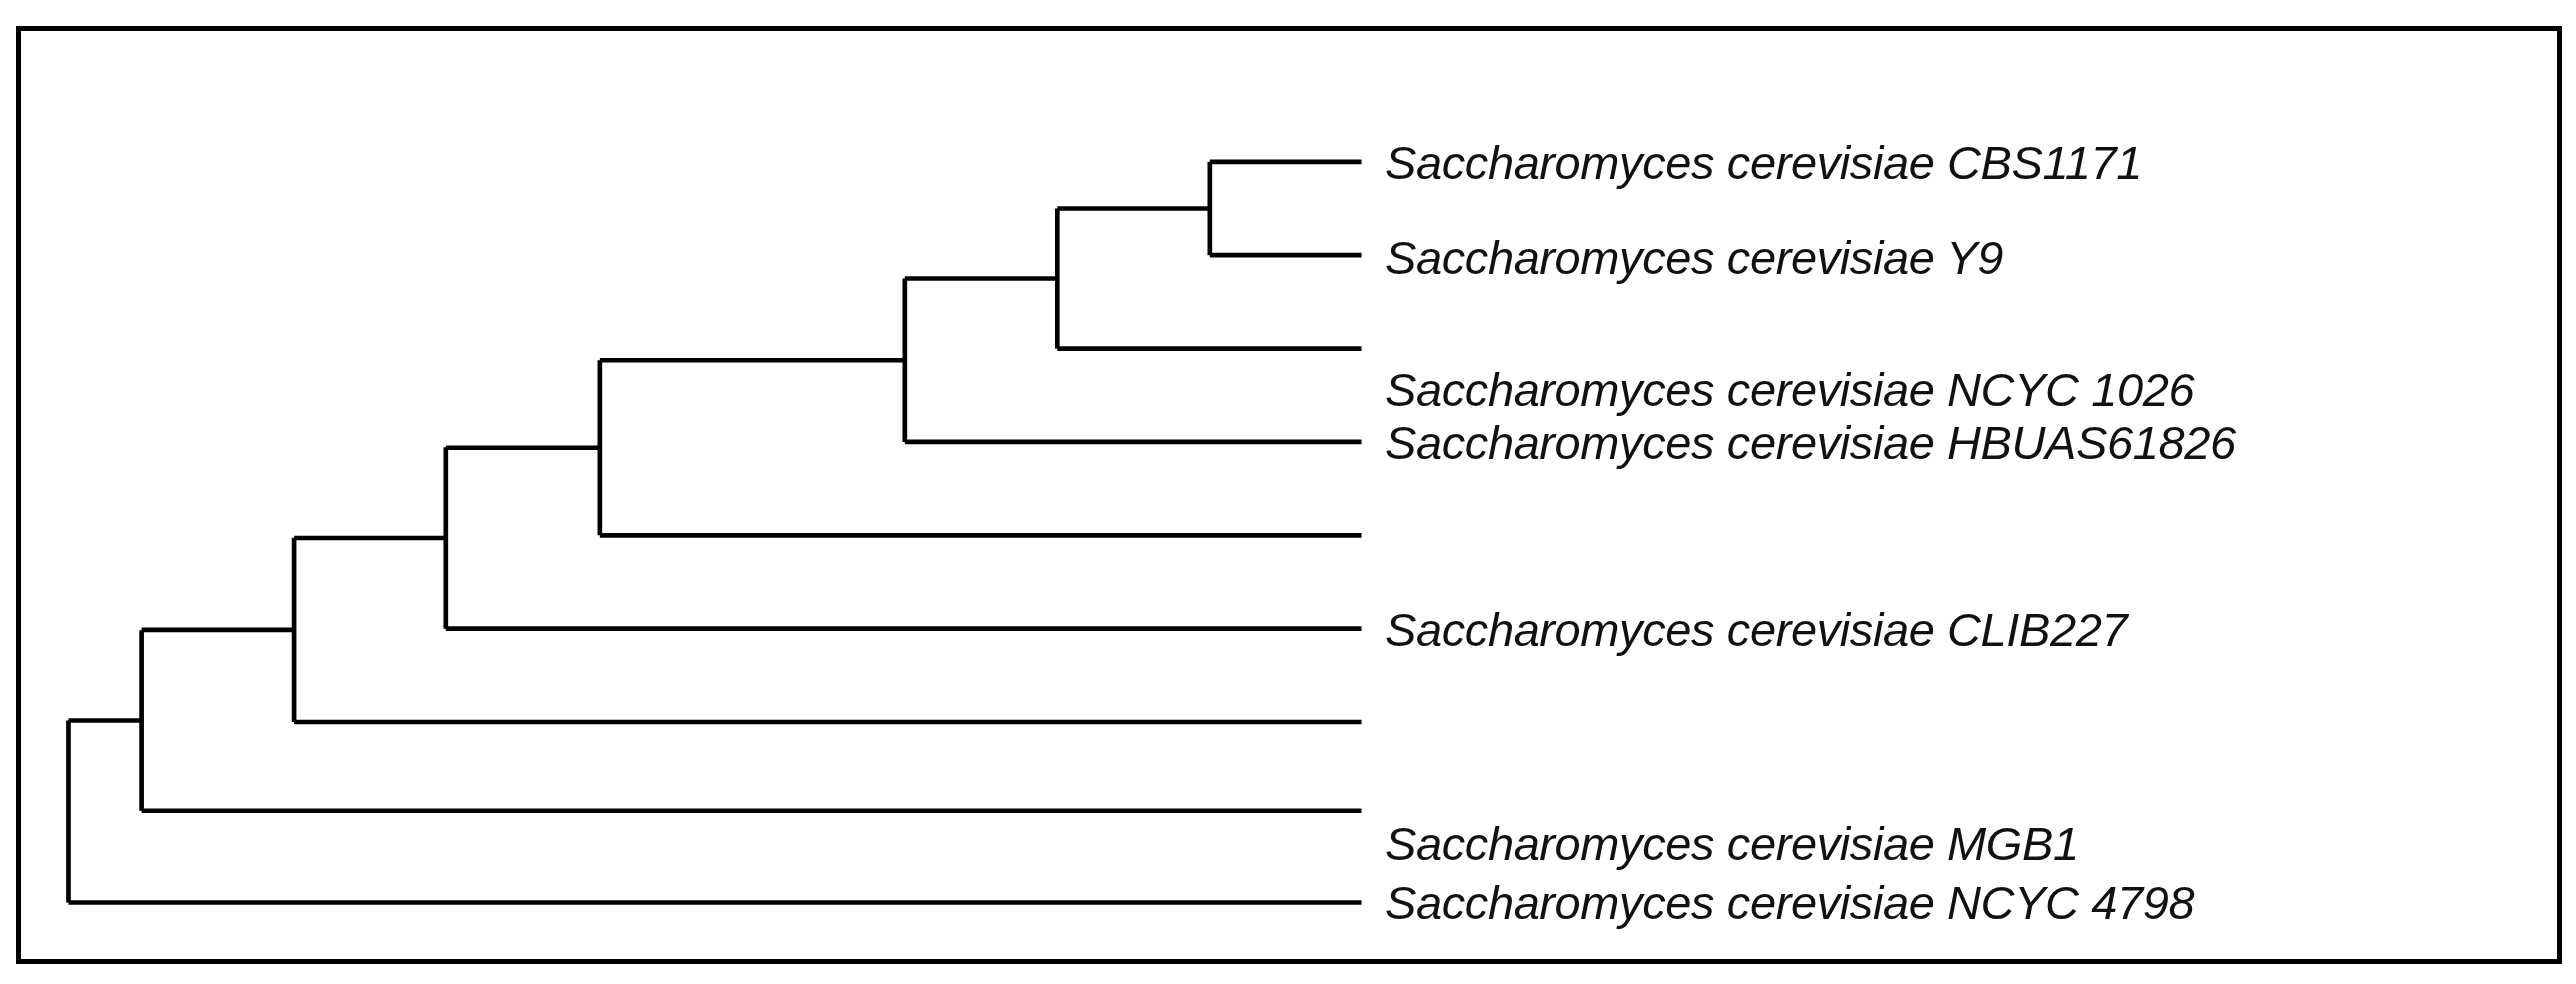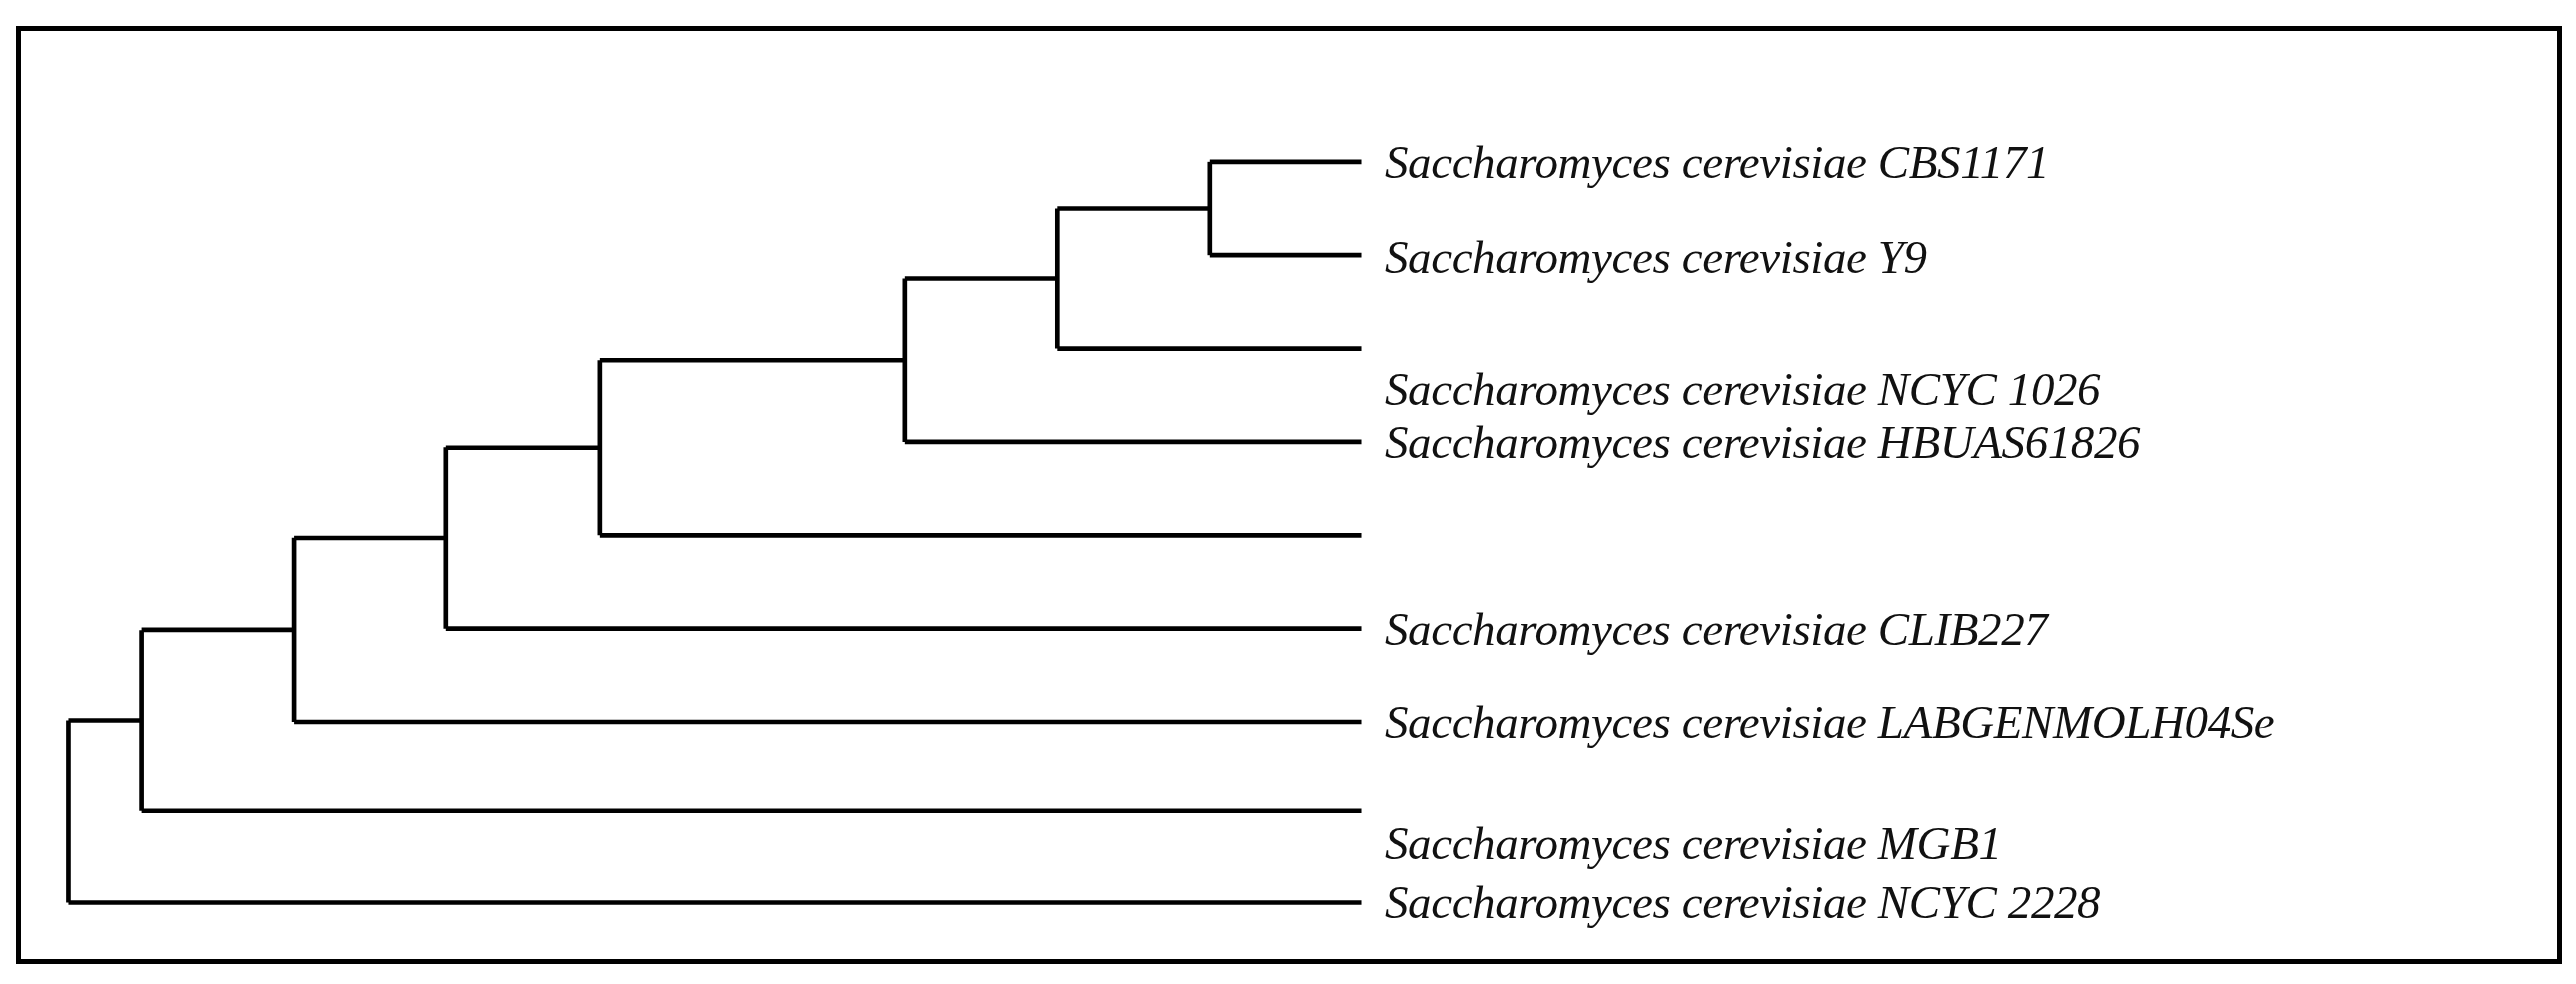"Saccharomyces cerevisiae CBS1171" .taxon-label { font-family: Liberation Serif, serif -> Liberation Sans, sans-serif }
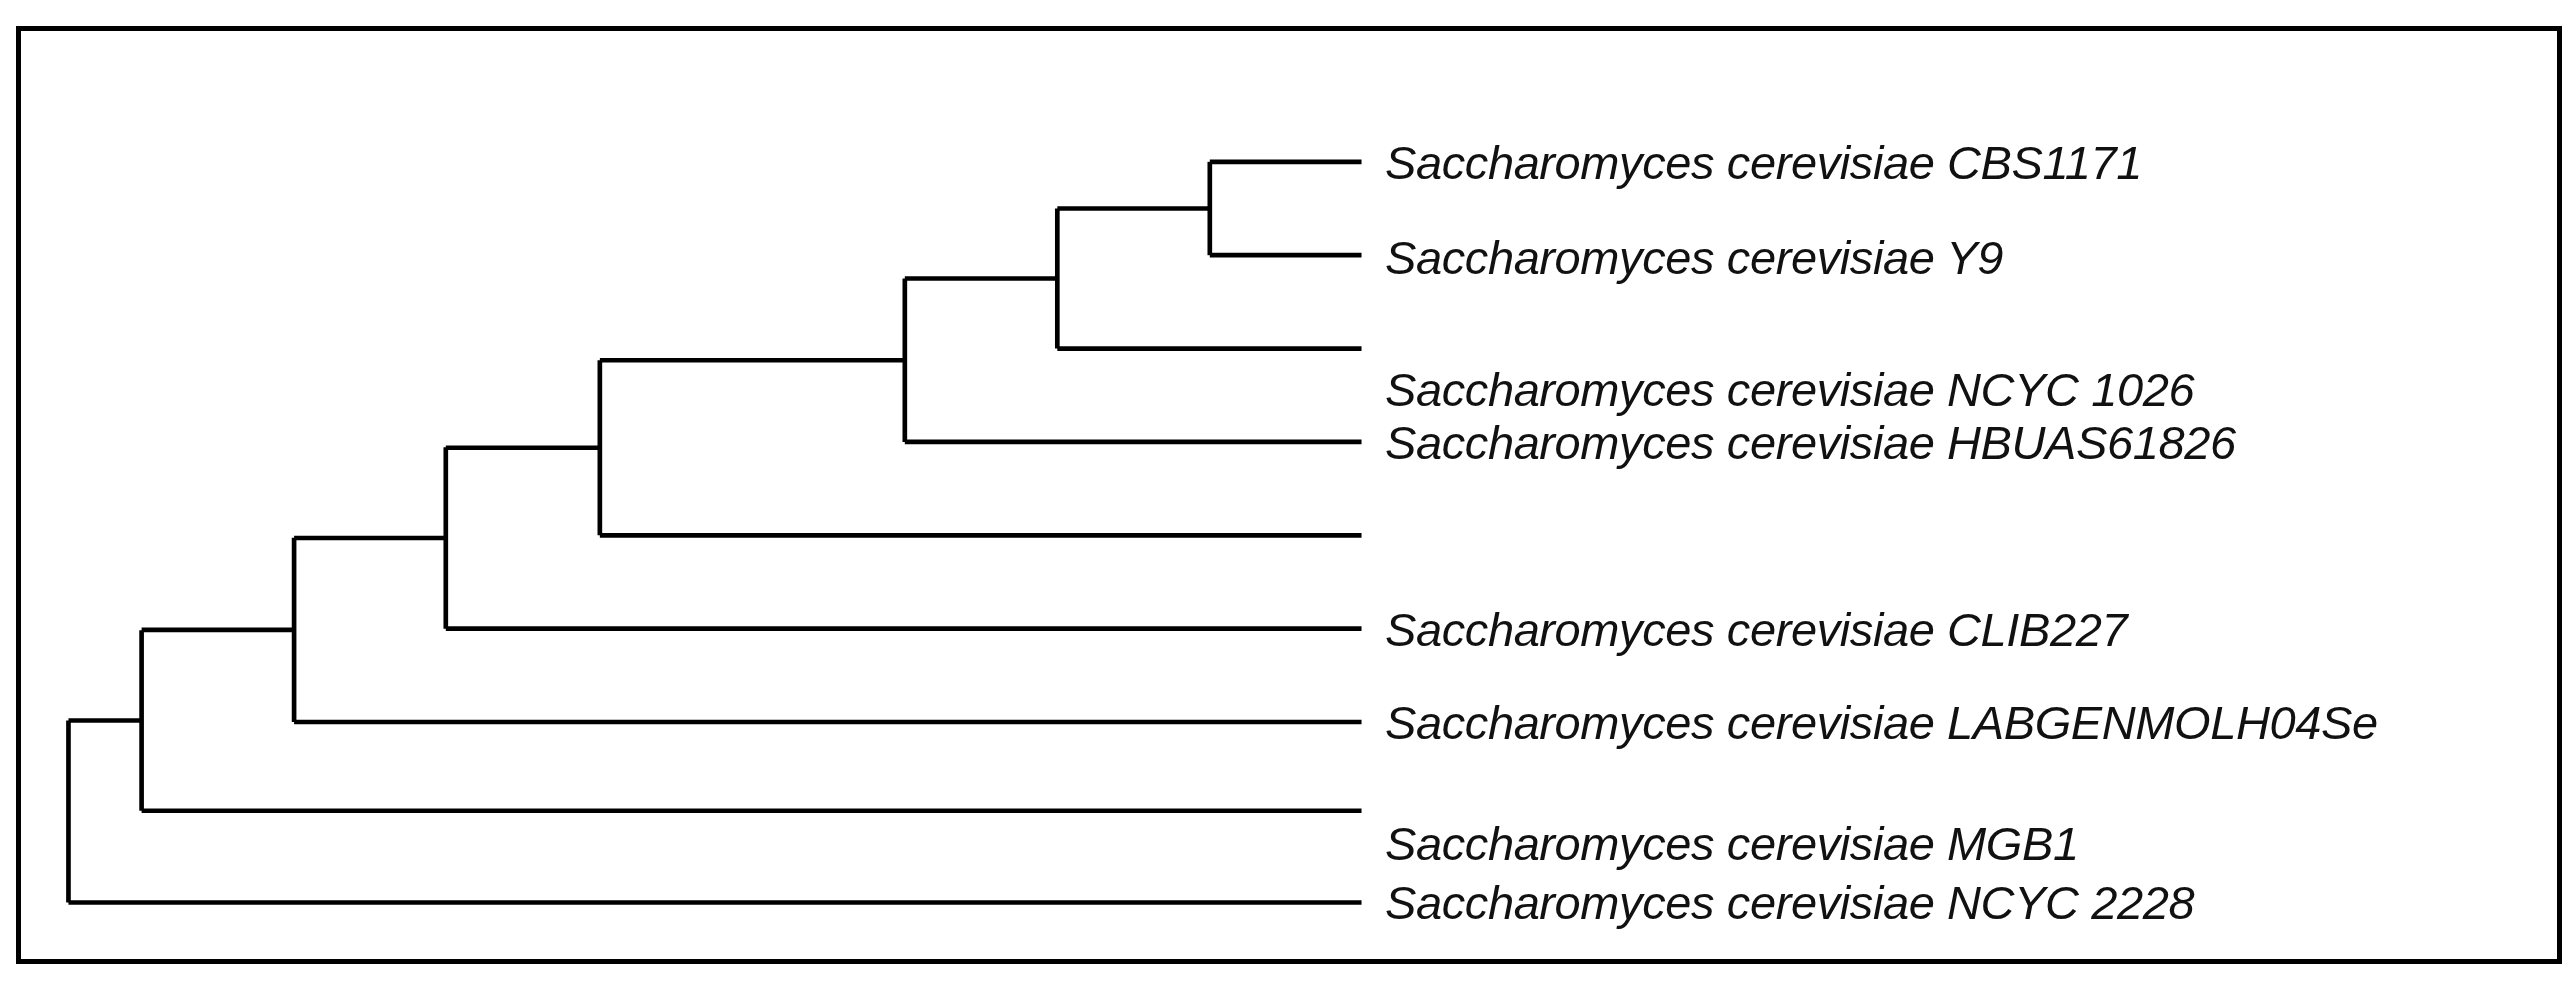"Saccharomyces cerevisiae LABGENMOLH04Se" div.taxon-label { html: <div>Saccharomyces cerevisiae LABGENMOLH04Se</div> -> none }
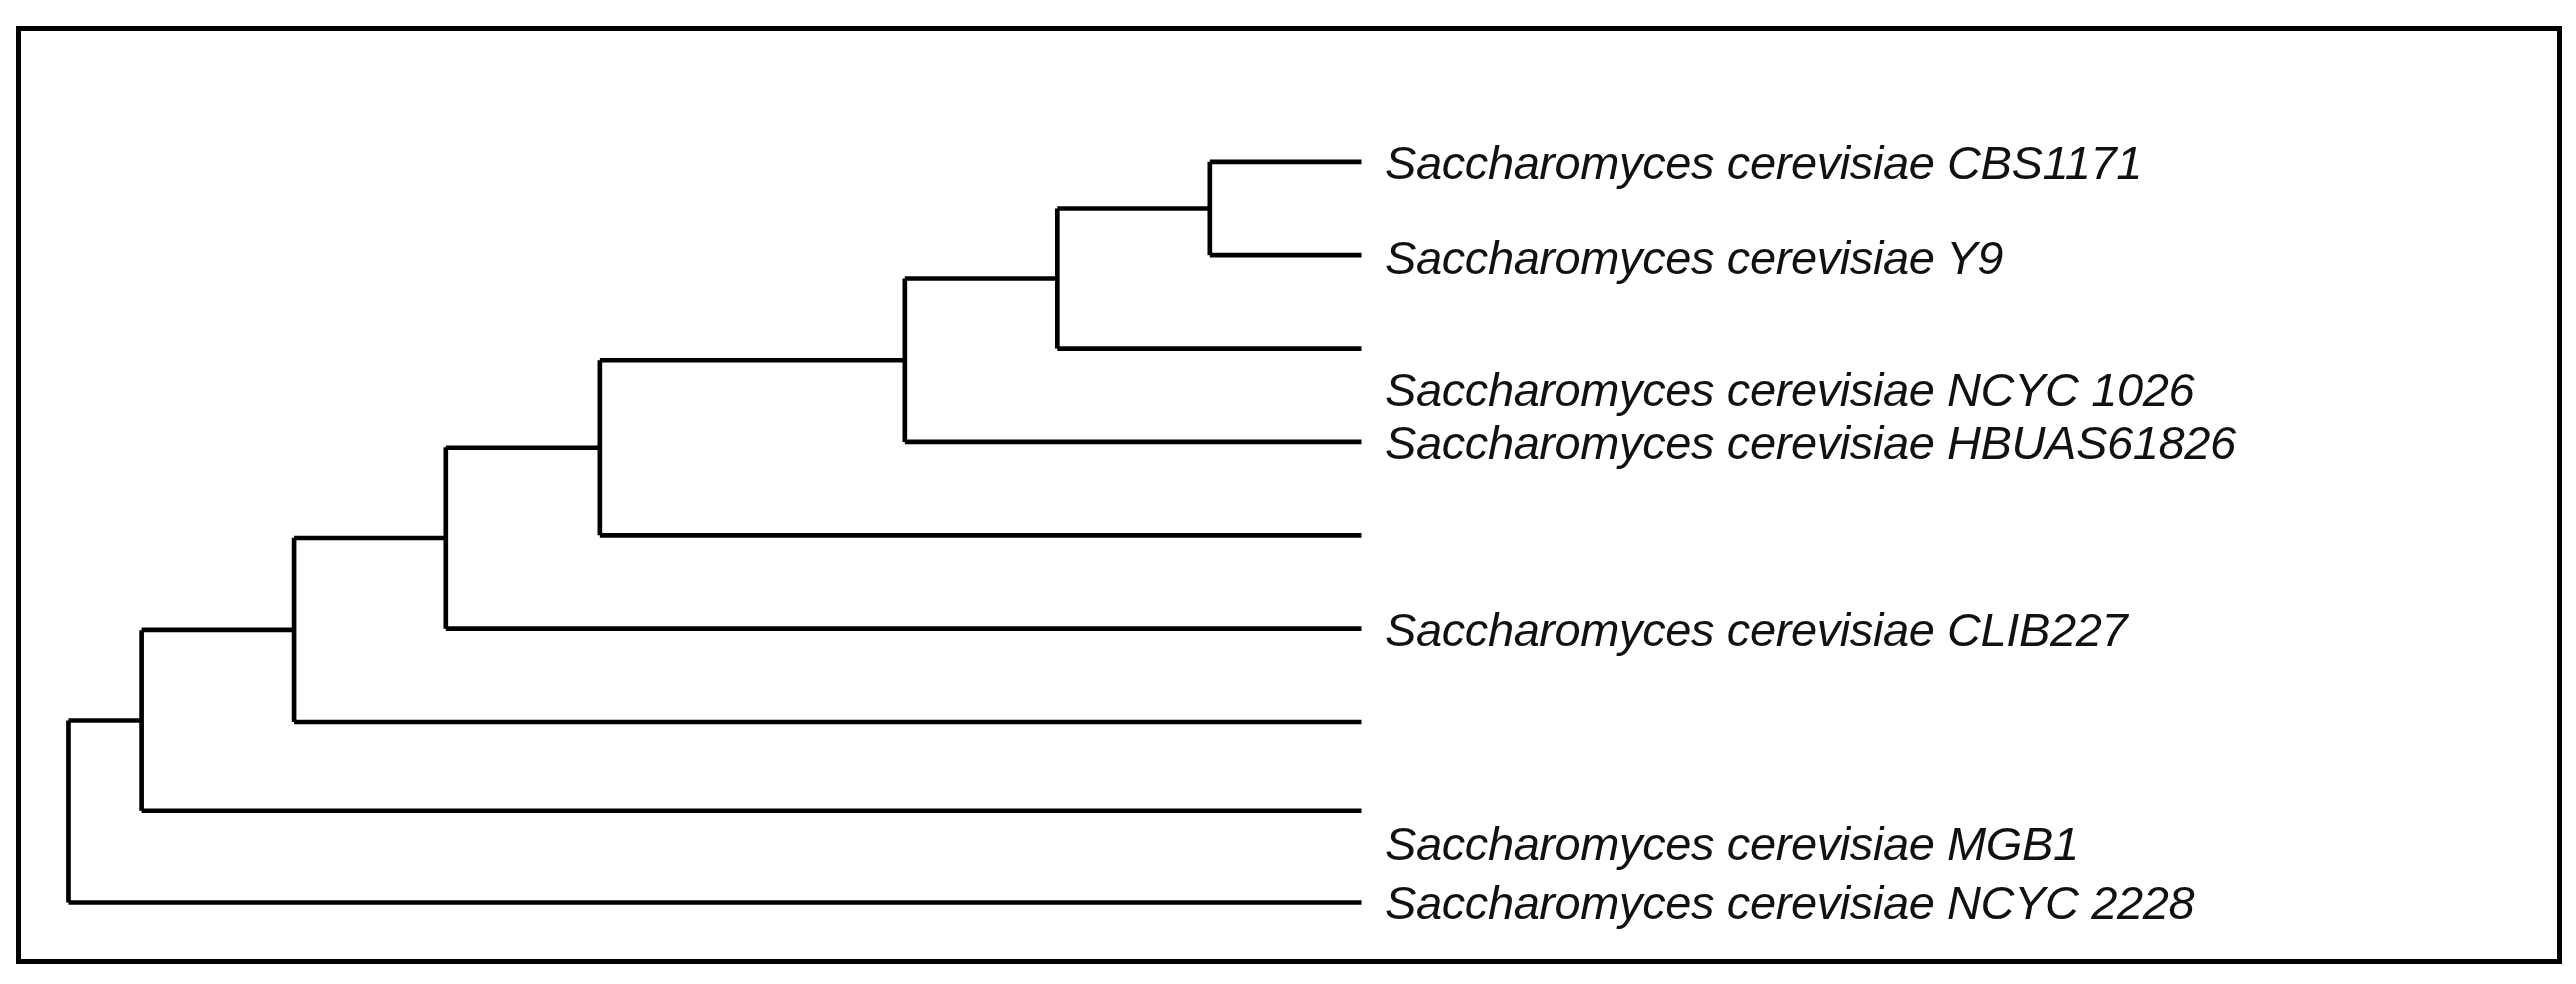"Saccharomyces cerevisiae NCYC 2228" div.taxon-label { text: 2228 -> 4798 }
